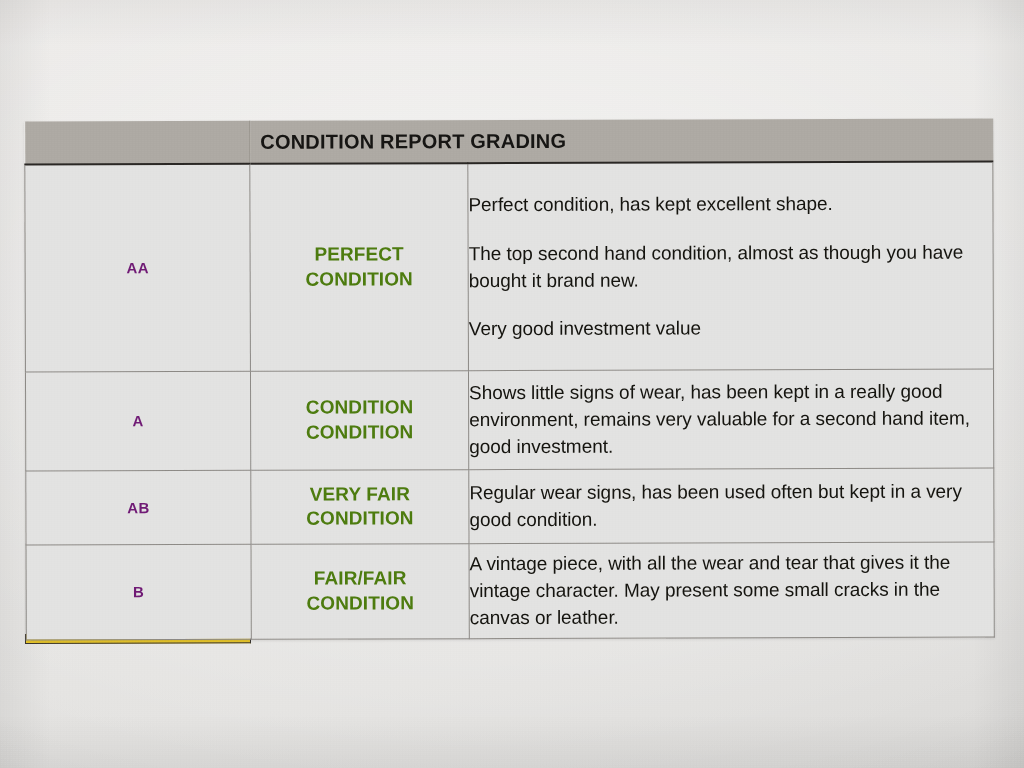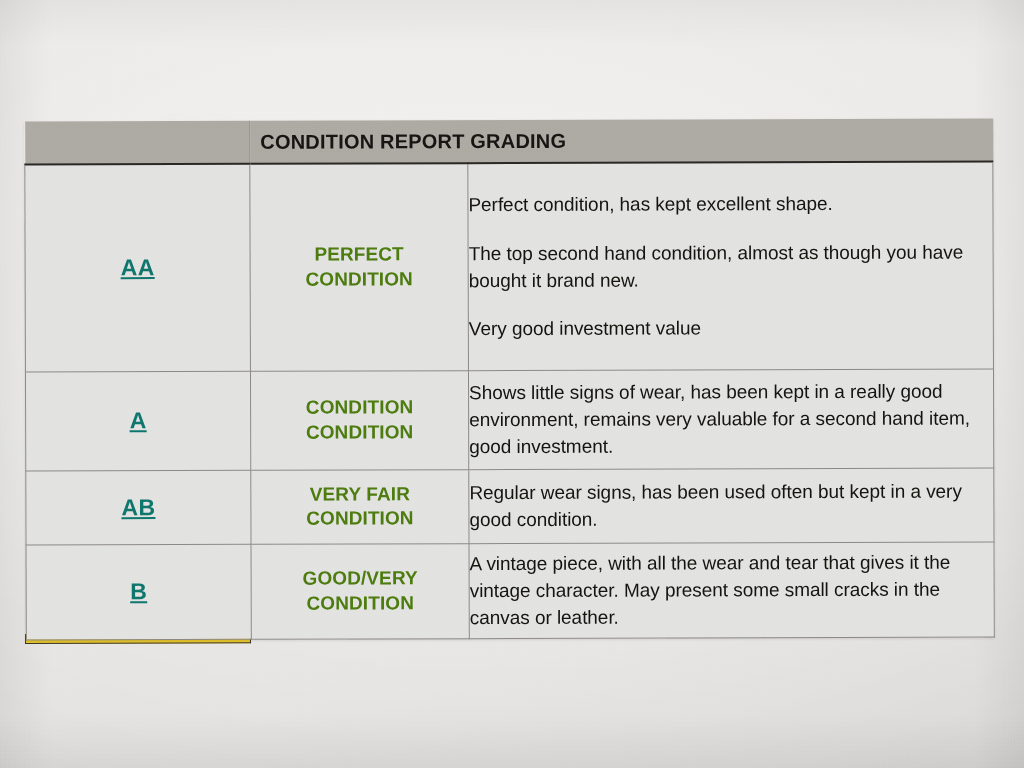"AA" .grade-text { color: #0f766e -> #701a75; font-size: 23px -> 15px; text-decoration: underline -> none }
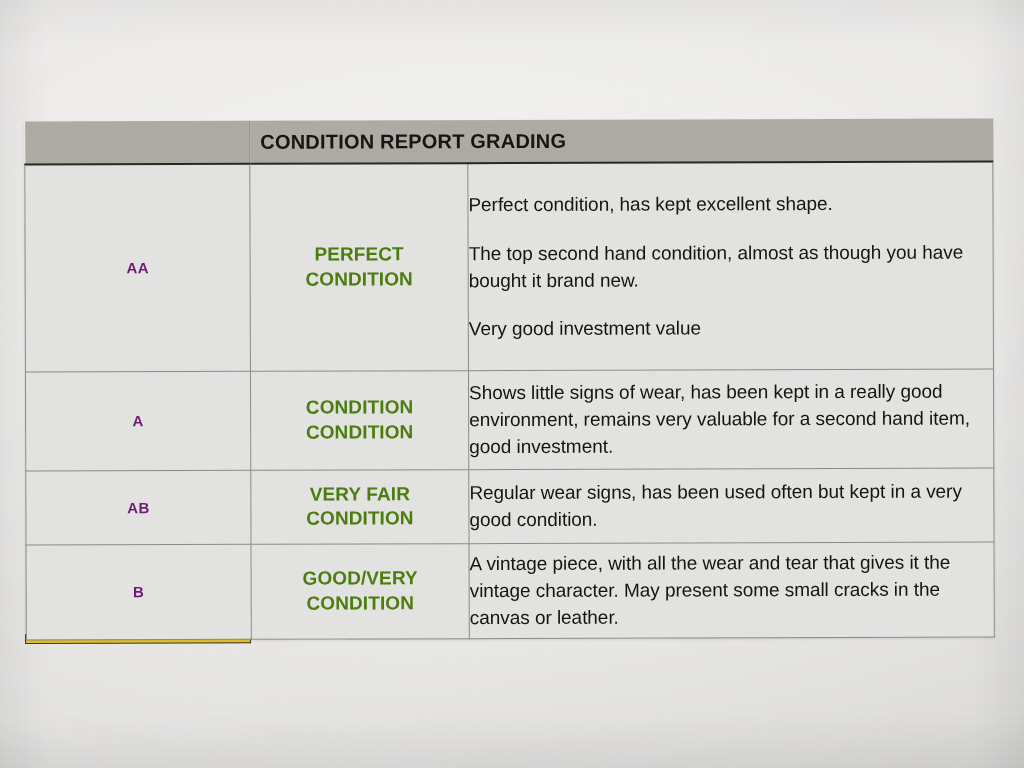"GOOD/VERY" span.label-text { text: GOOD/VERY -> FAIR/FAIR }
